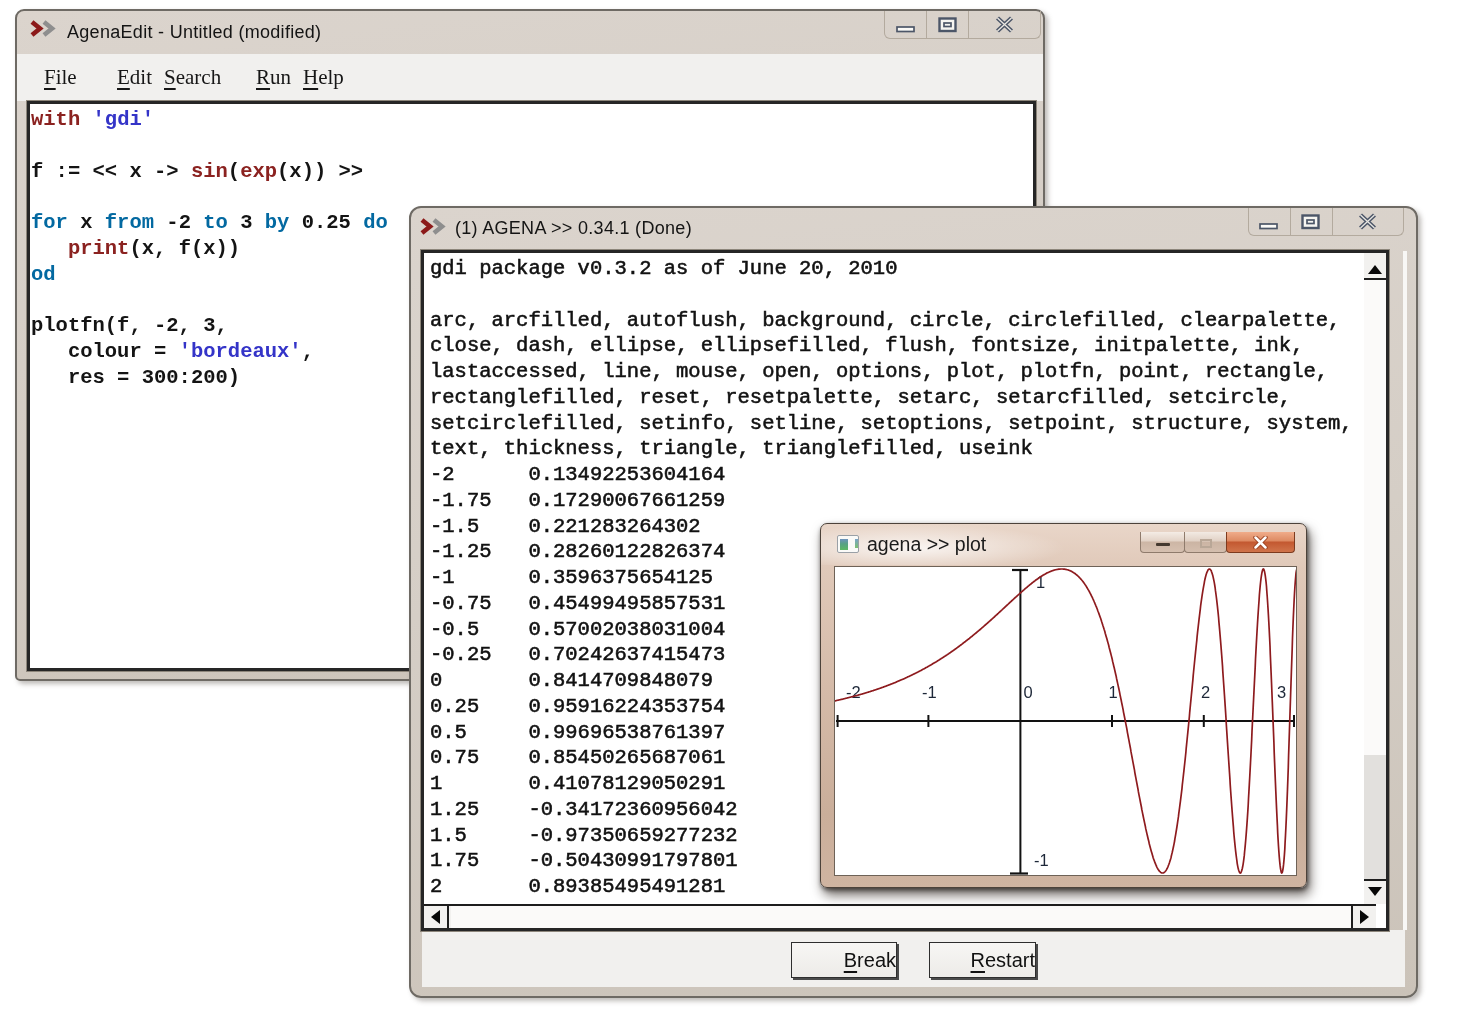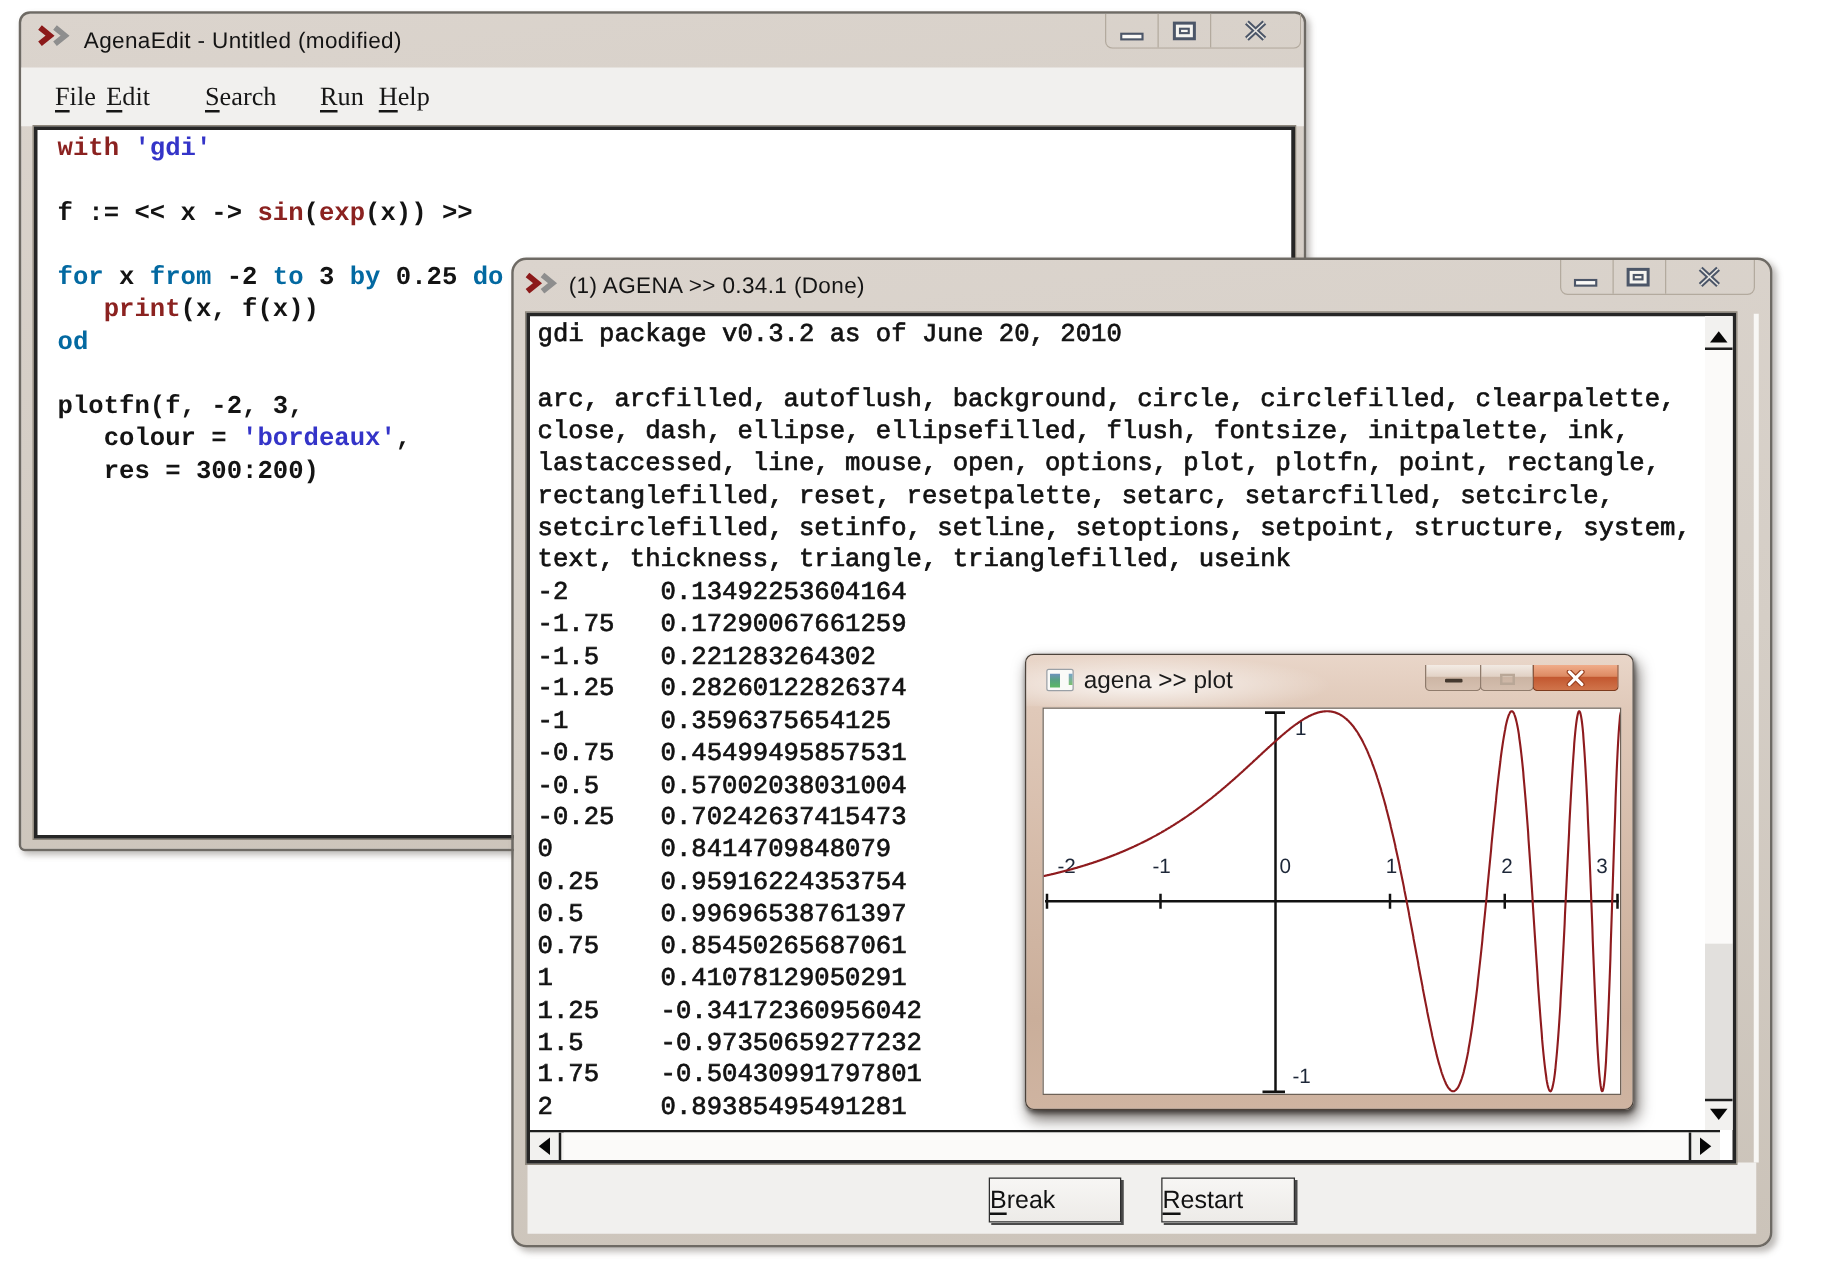"Edit" div.mitem { left: 68px -> 100px }
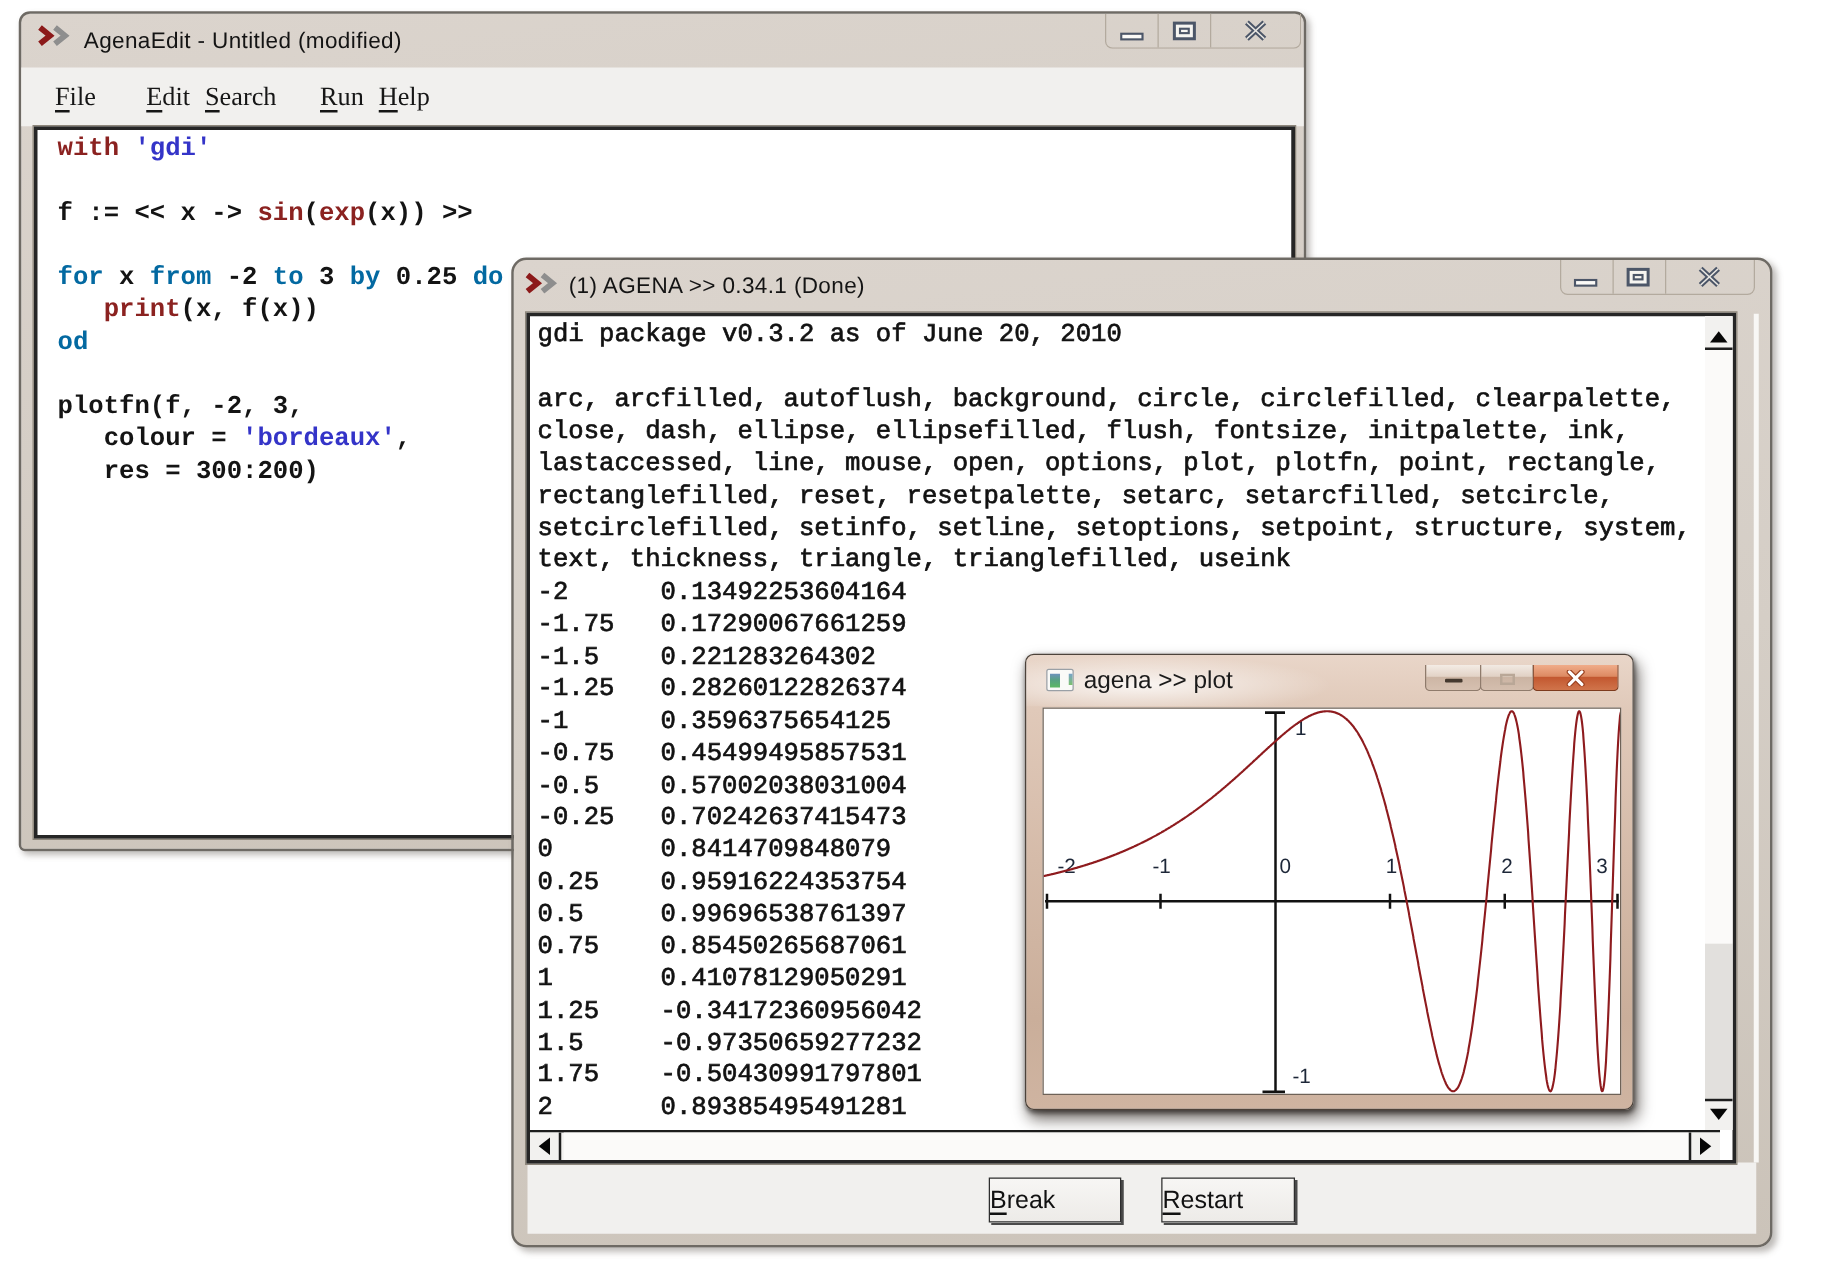"with 'gdi'" pre { padding: 3px 0 0 16px -> 3px 0 0 1px }
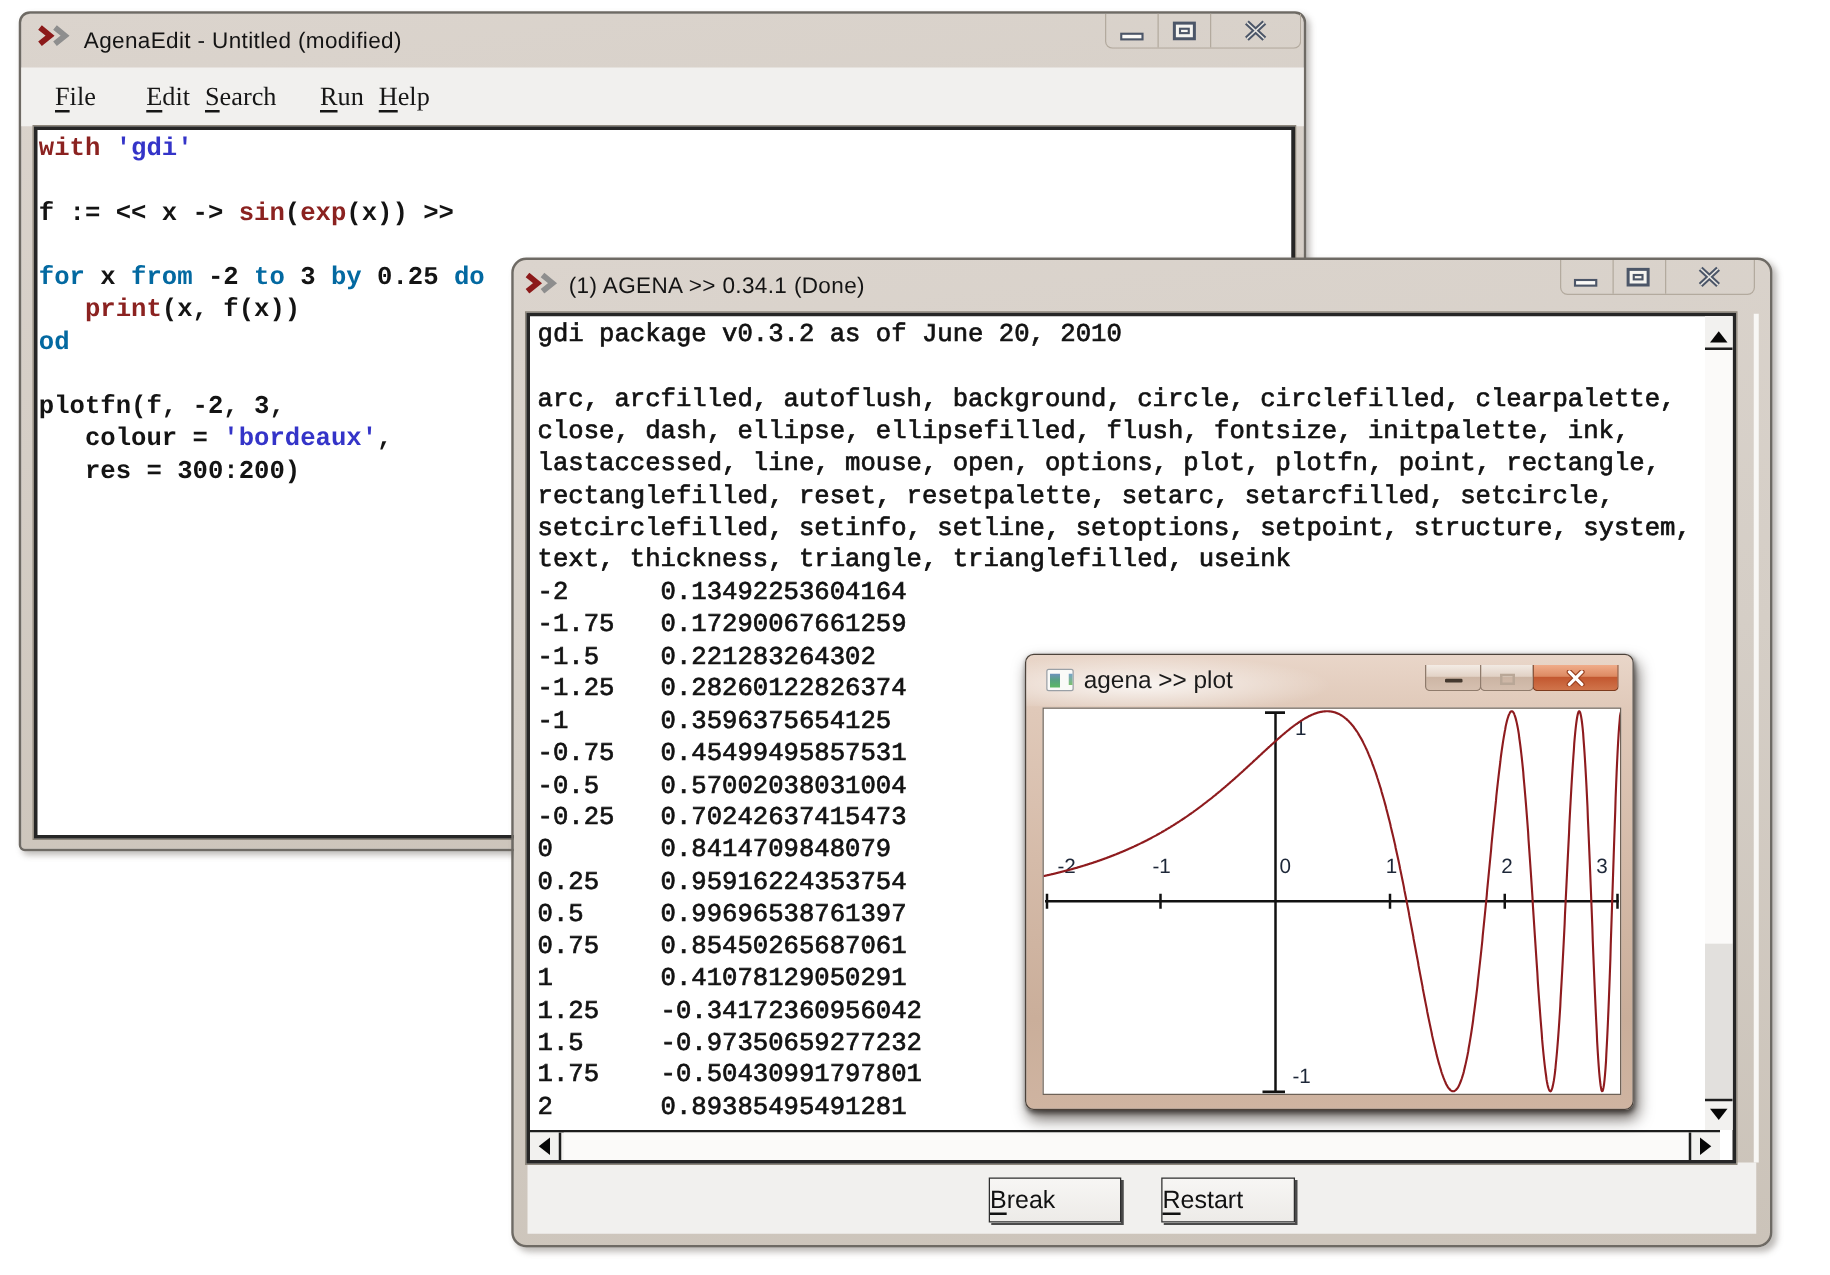"Break" .tkbtn { justify-content: flex-start -> flex-end }
